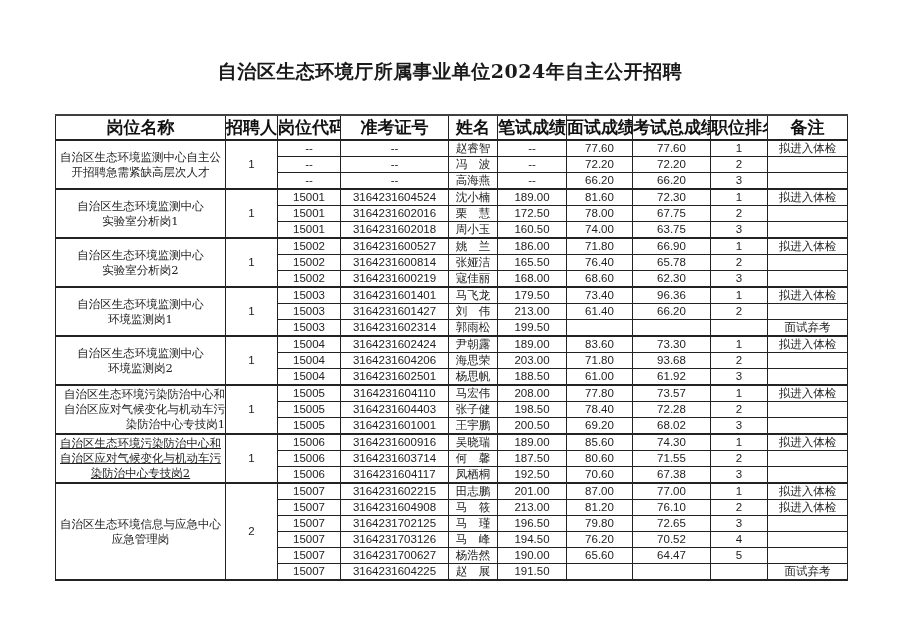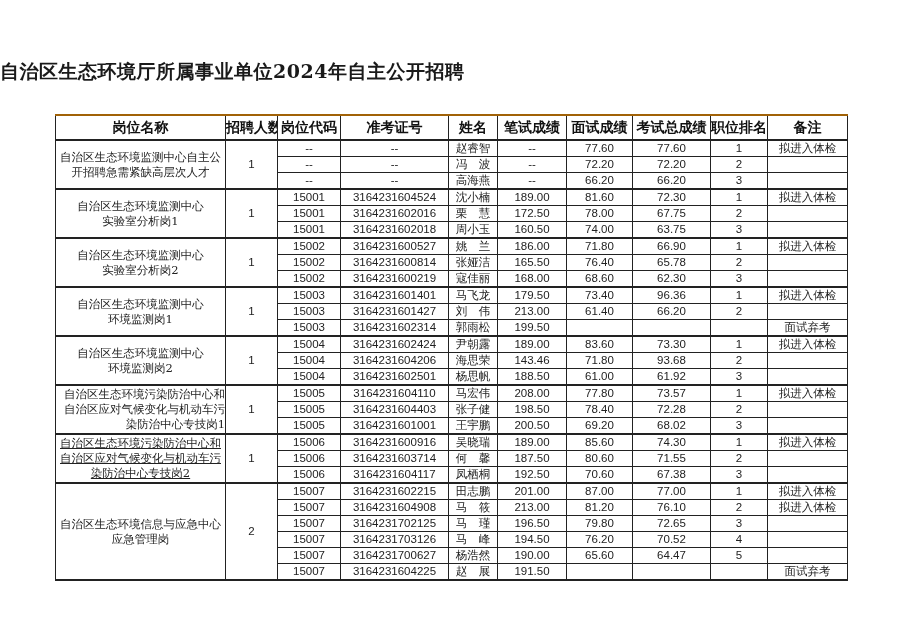"自治区生态环境厅所属事业单位2024年自主公开招聘" .title-block { text-align: left -> center }
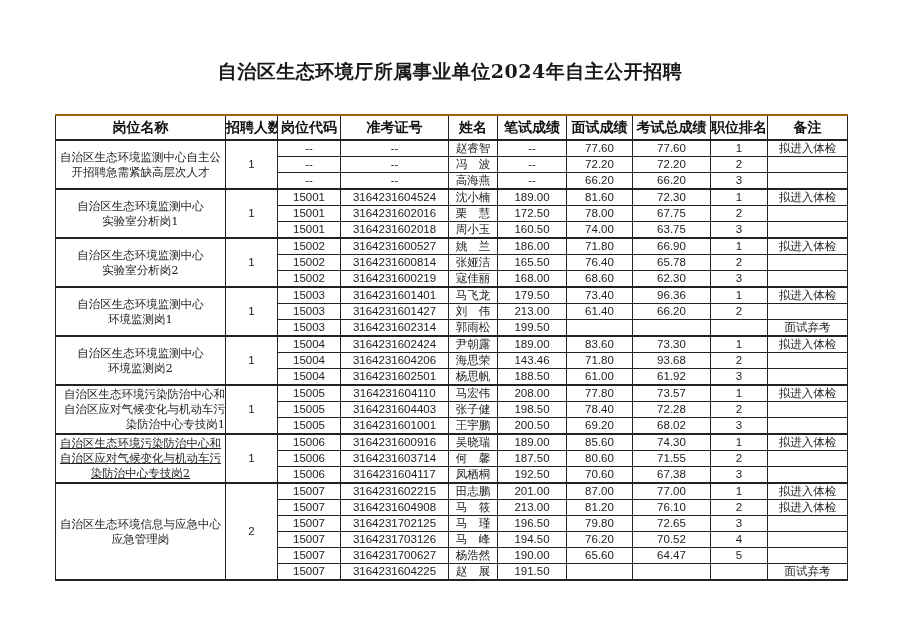"岗位名称" table.summary th { border-top: 2px solid #a16207 -> 2px solid #404040; font-size: 14px -> 17px }
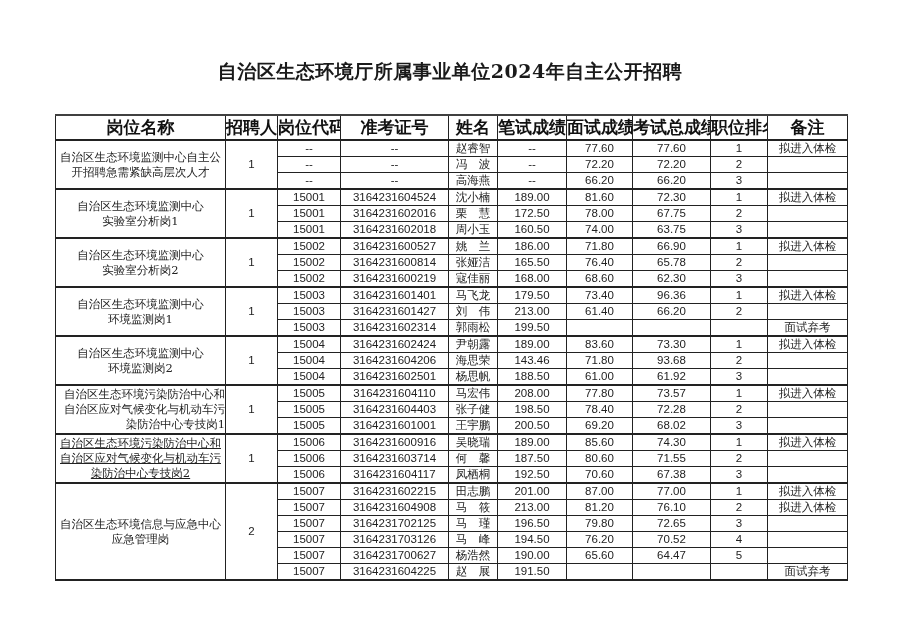"143.46" td { text: 143.46 -> 203.00 }
